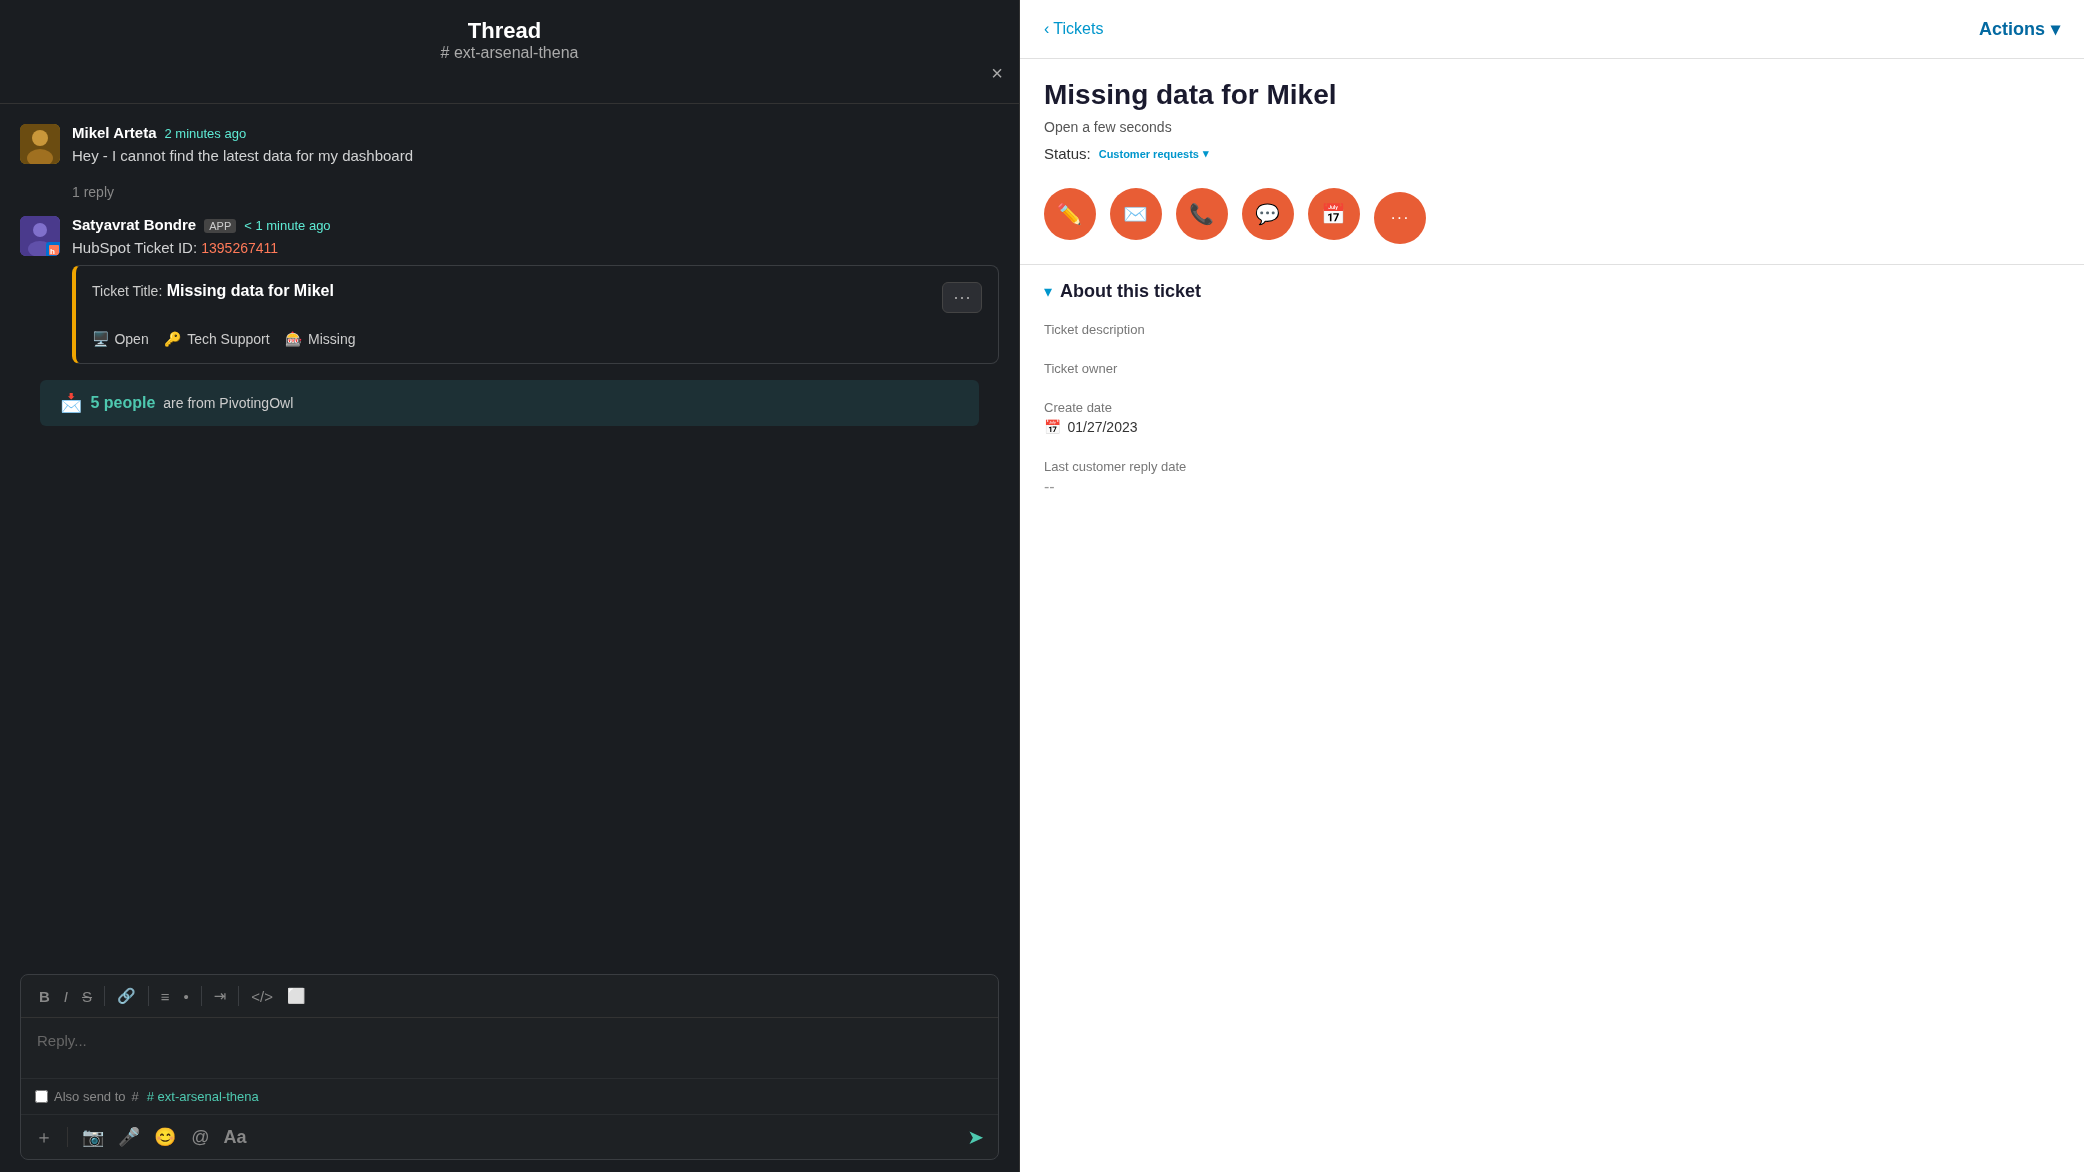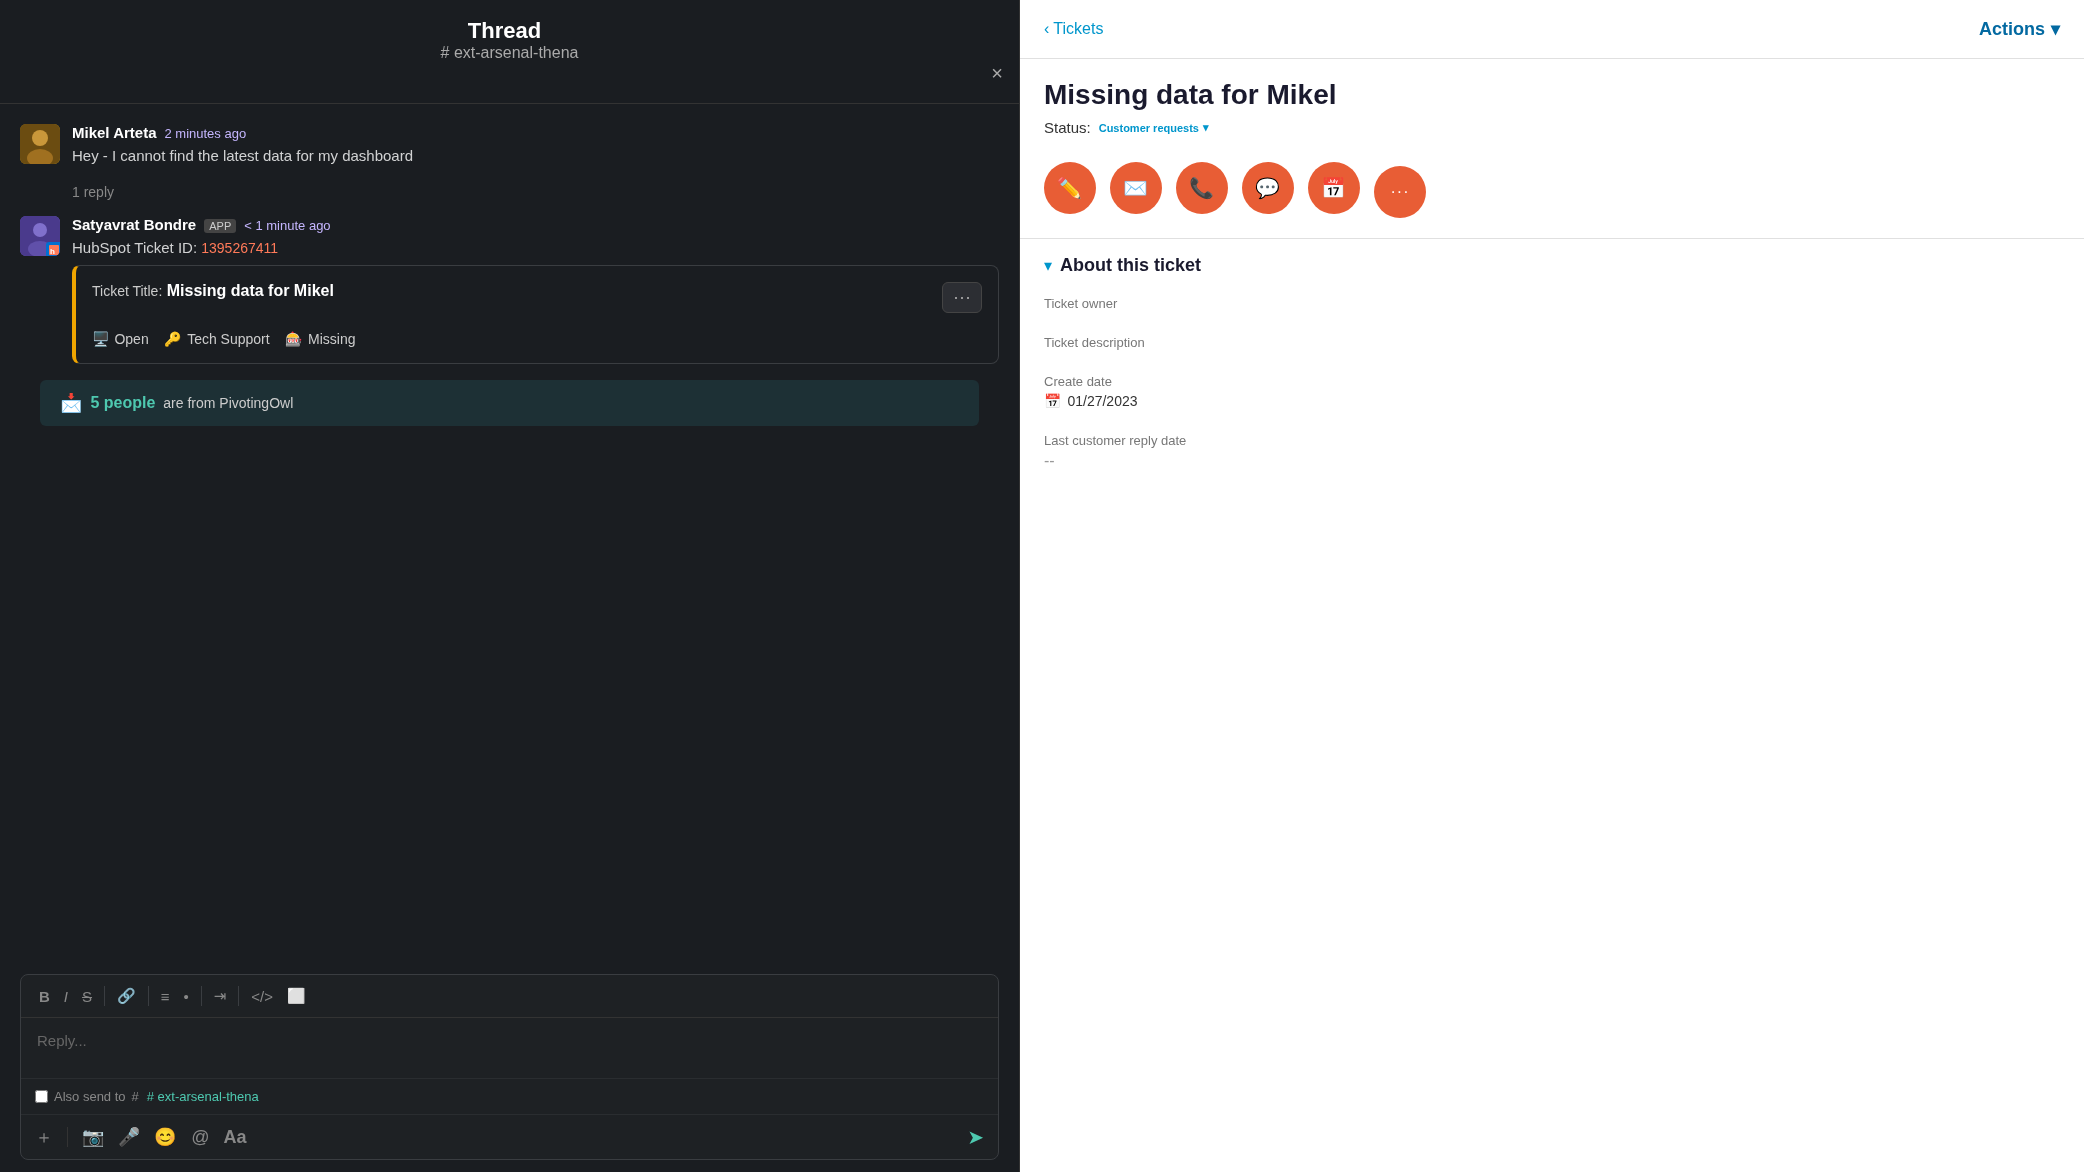"2 minutes ago" .message-time { color: #c4b5fd -> #5eead4 }
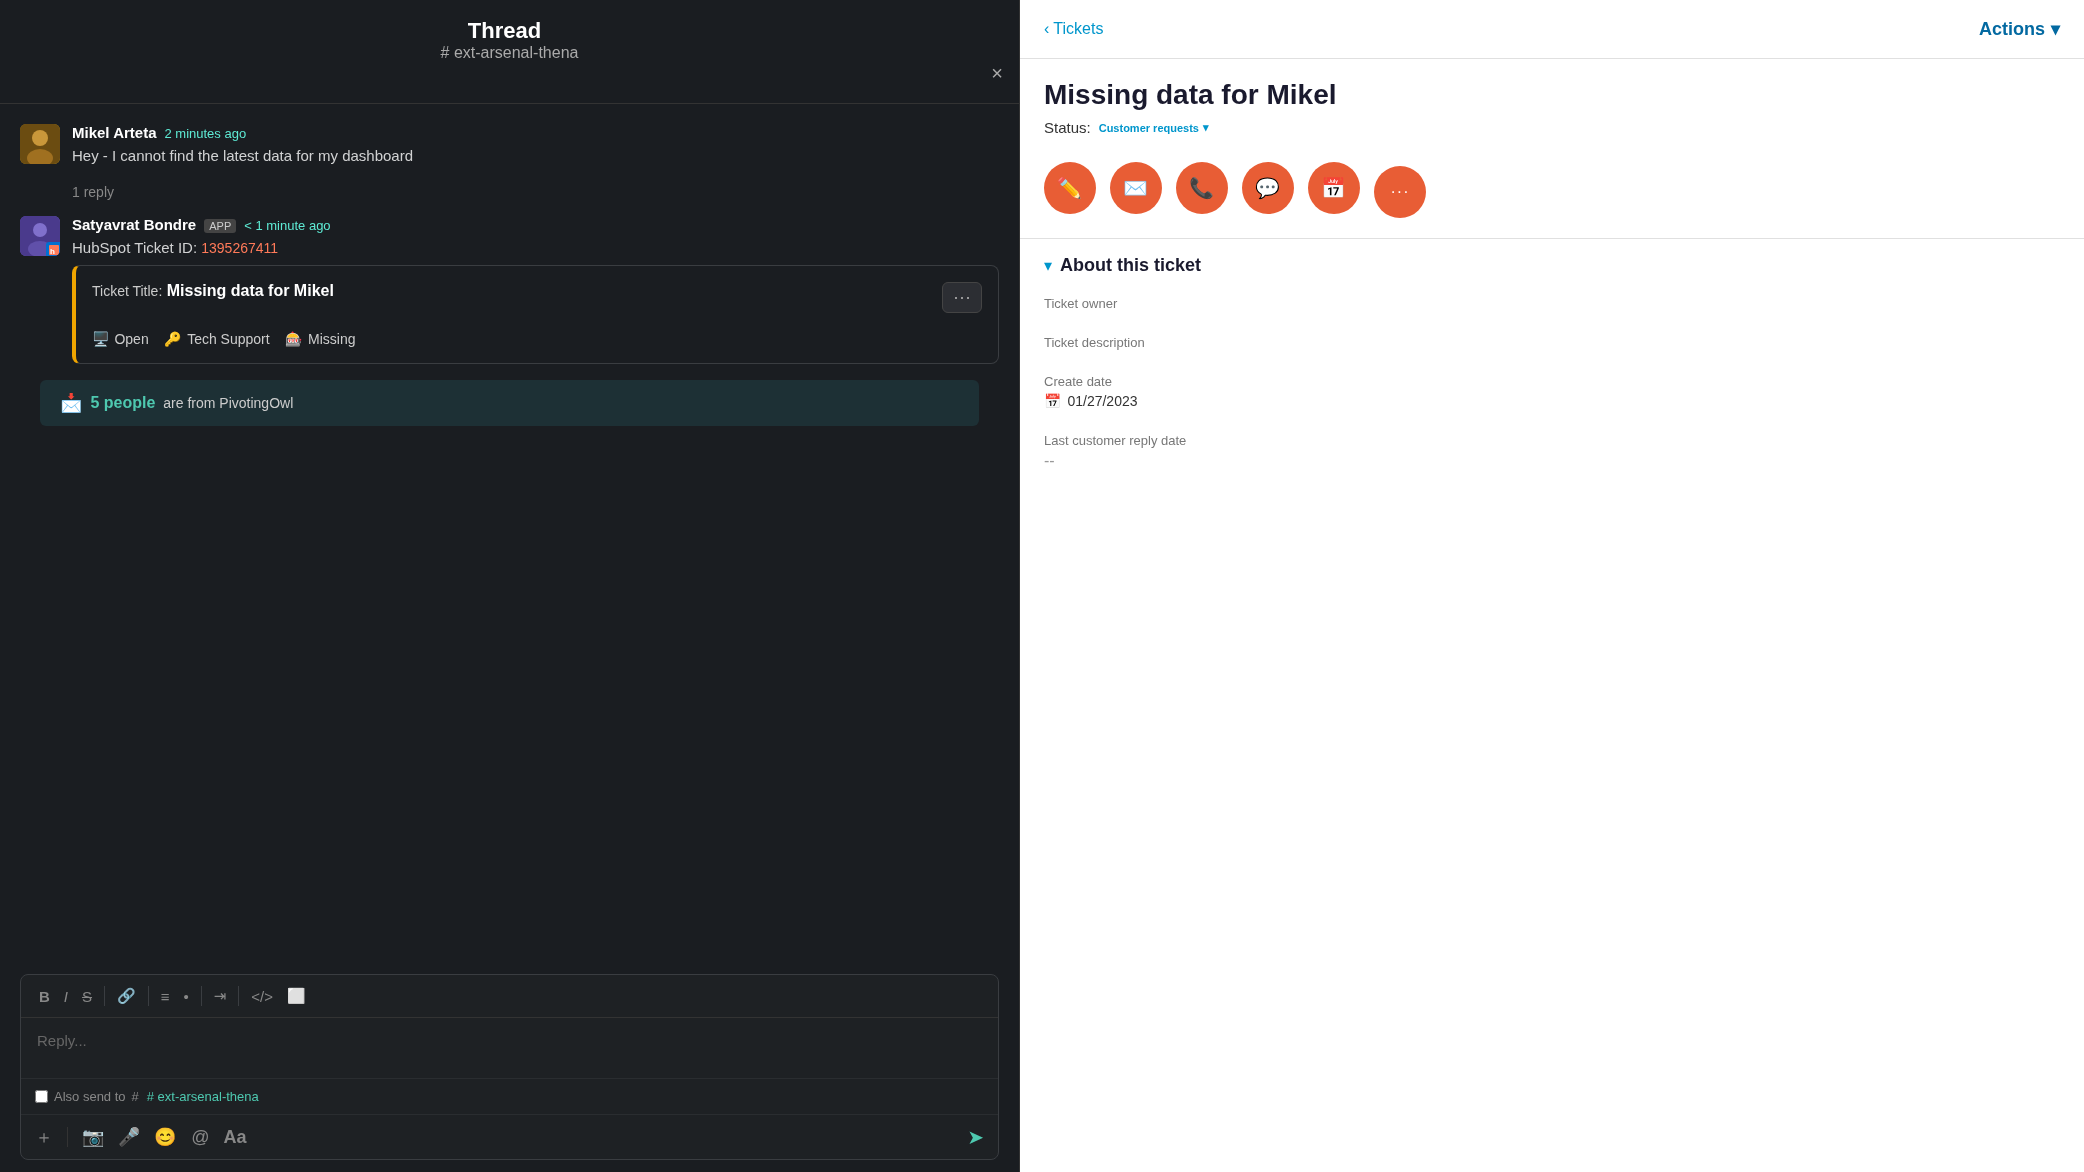"Open a few seconds" div.ticket-open-time { html: none -> <div>Open a few seconds</div> }
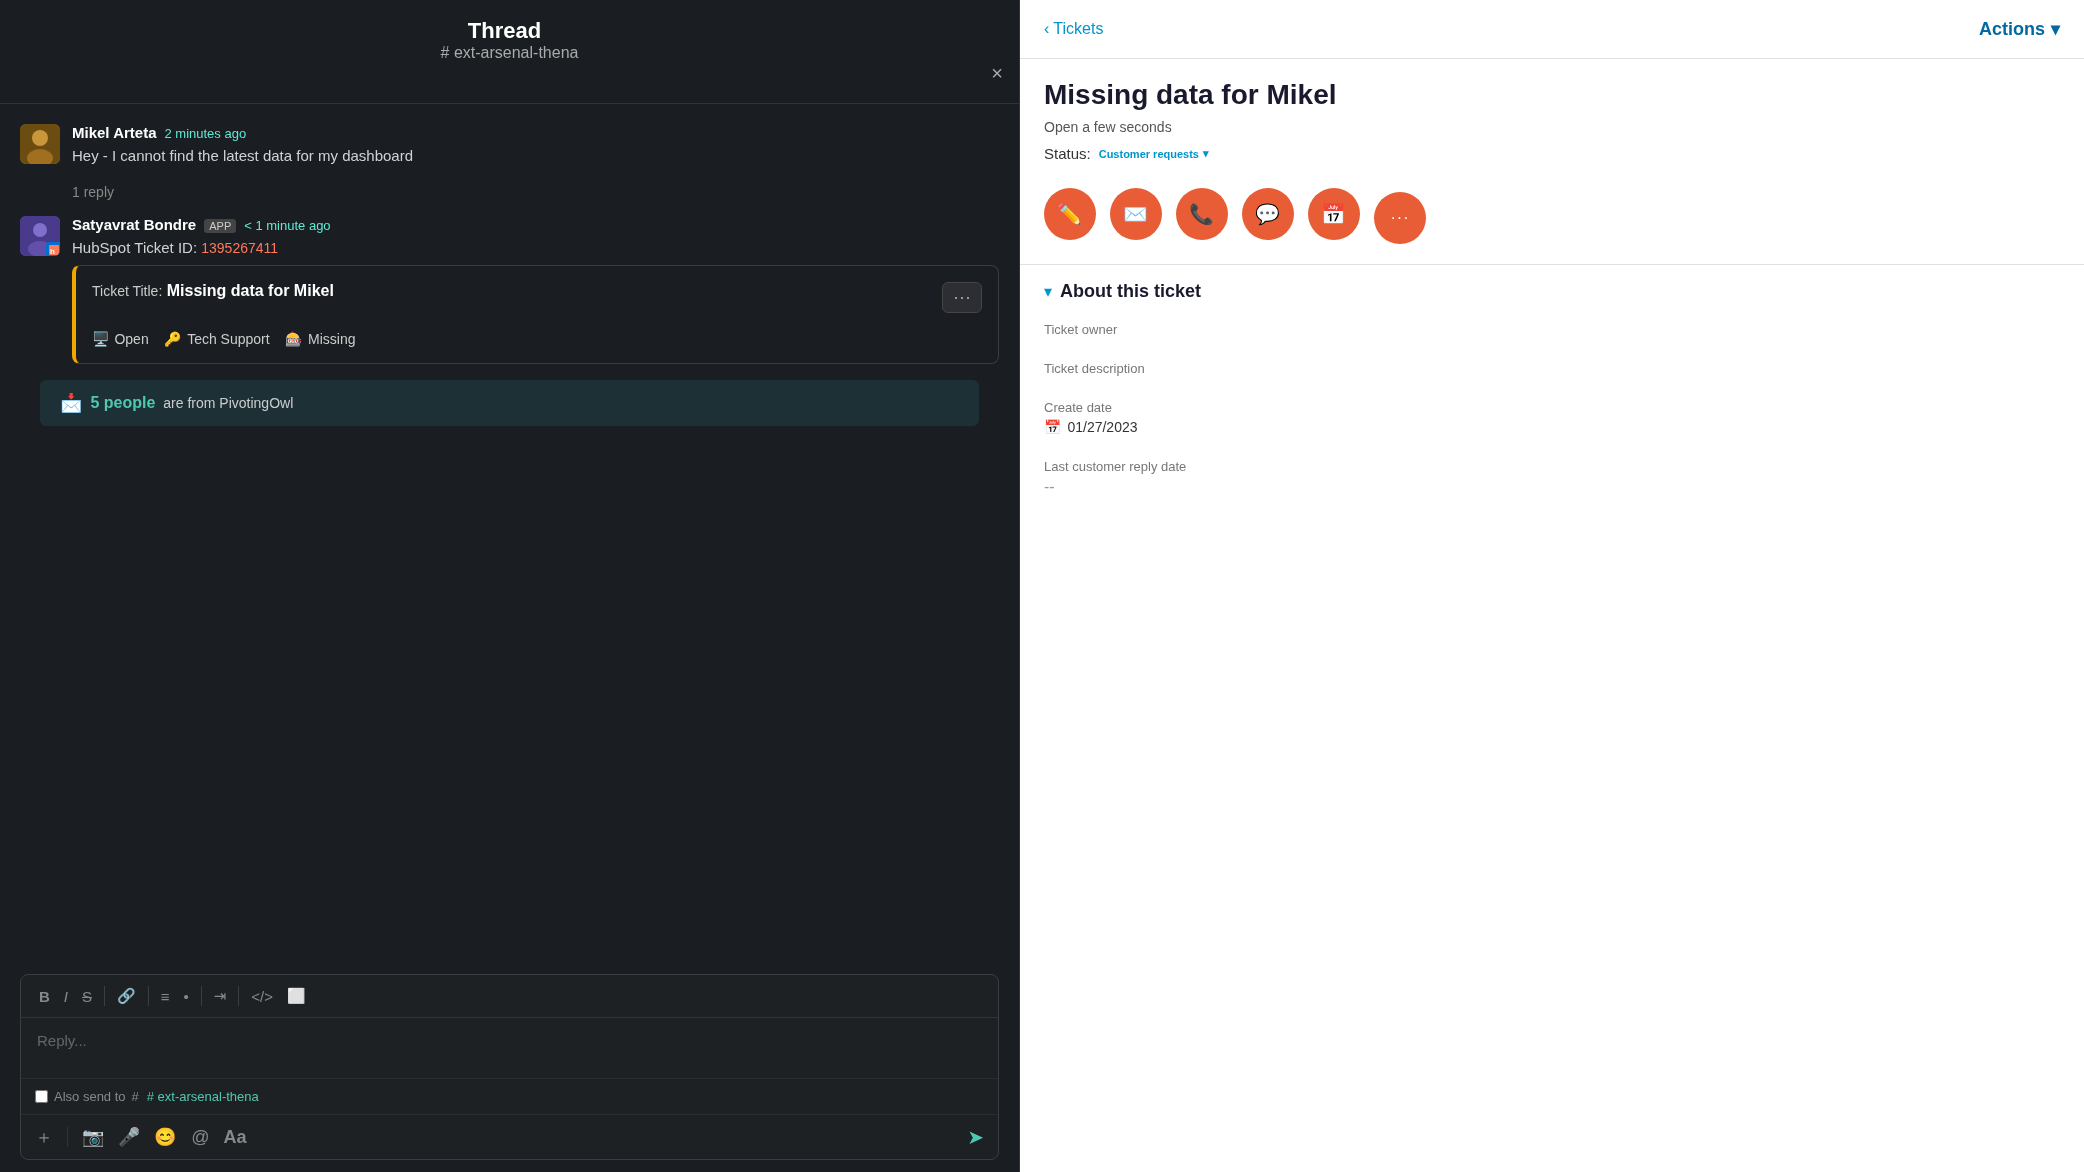"Ticket owner" div.field-row { order: before "Ticket description" -> after "Ticket description" }
